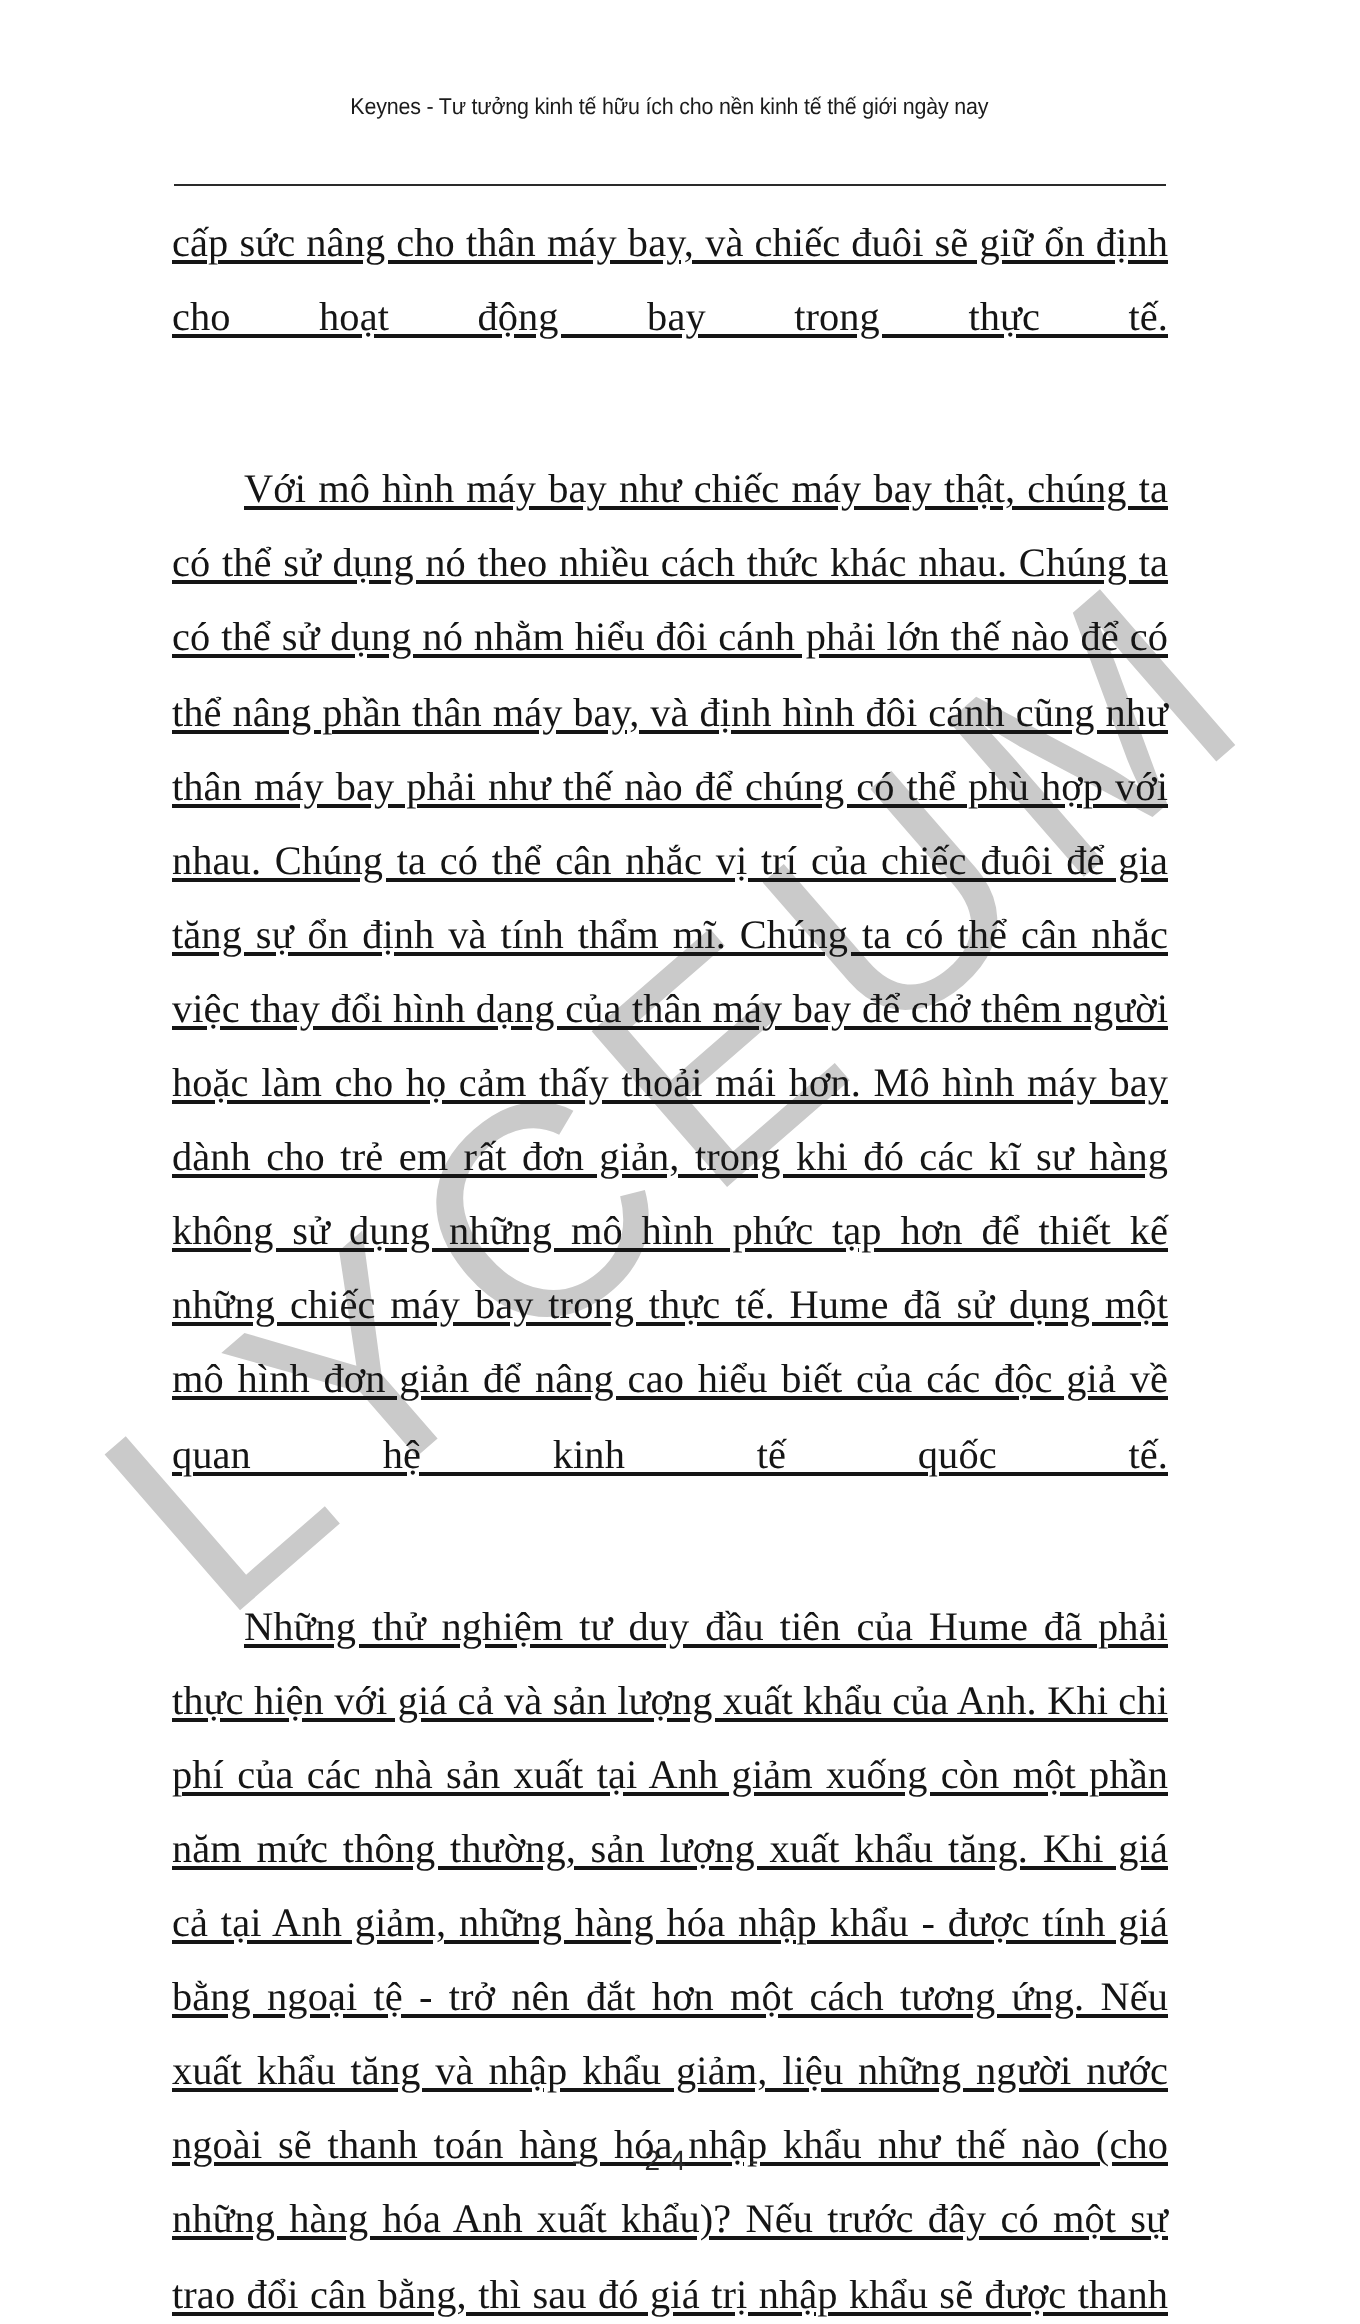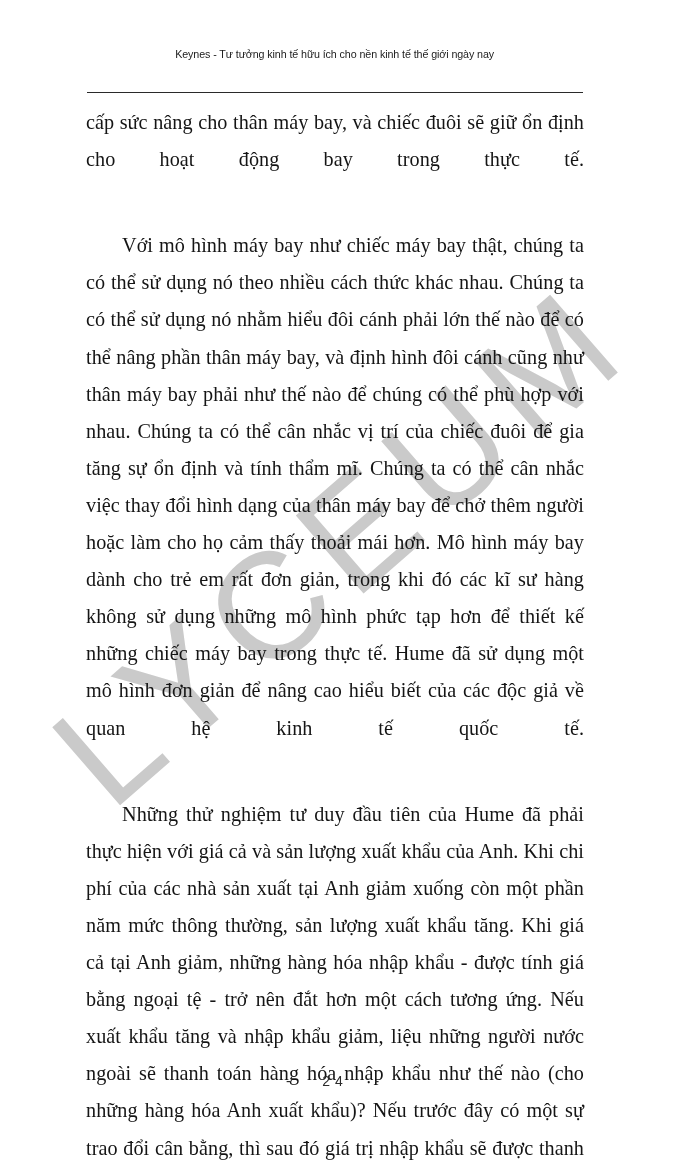"cấp sức nâng cho thân" .para { text-decoration: none -> underline }
